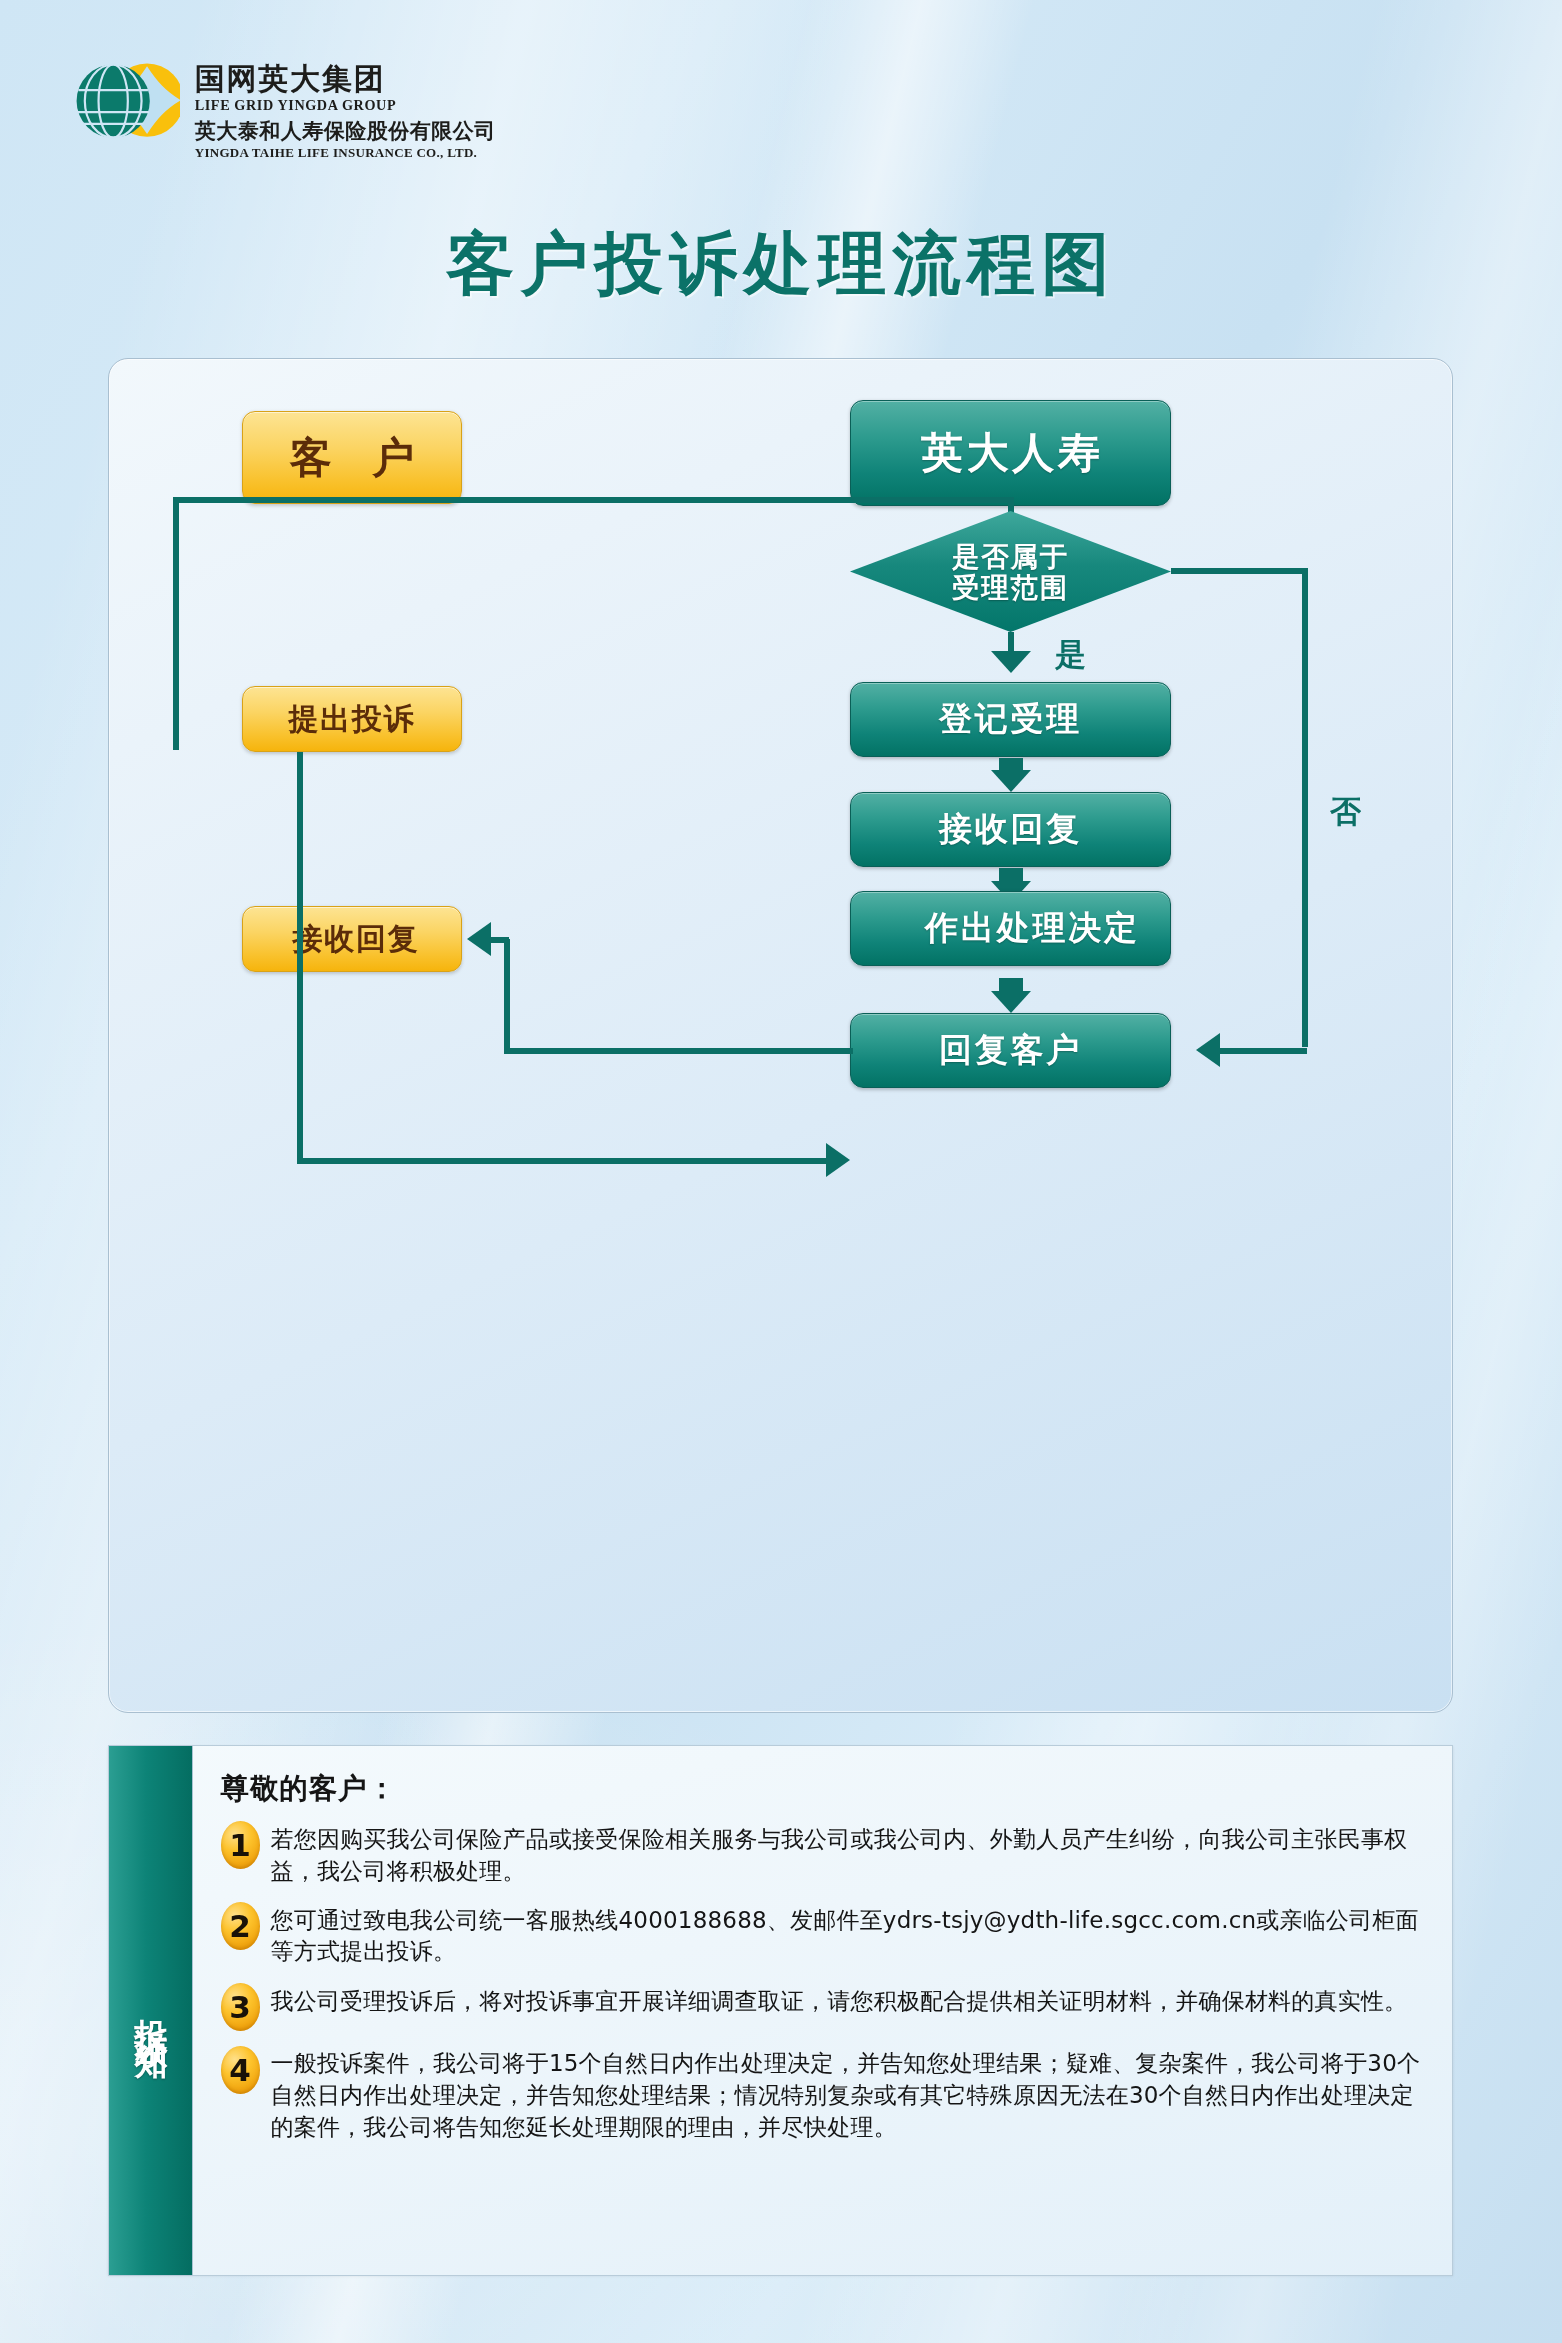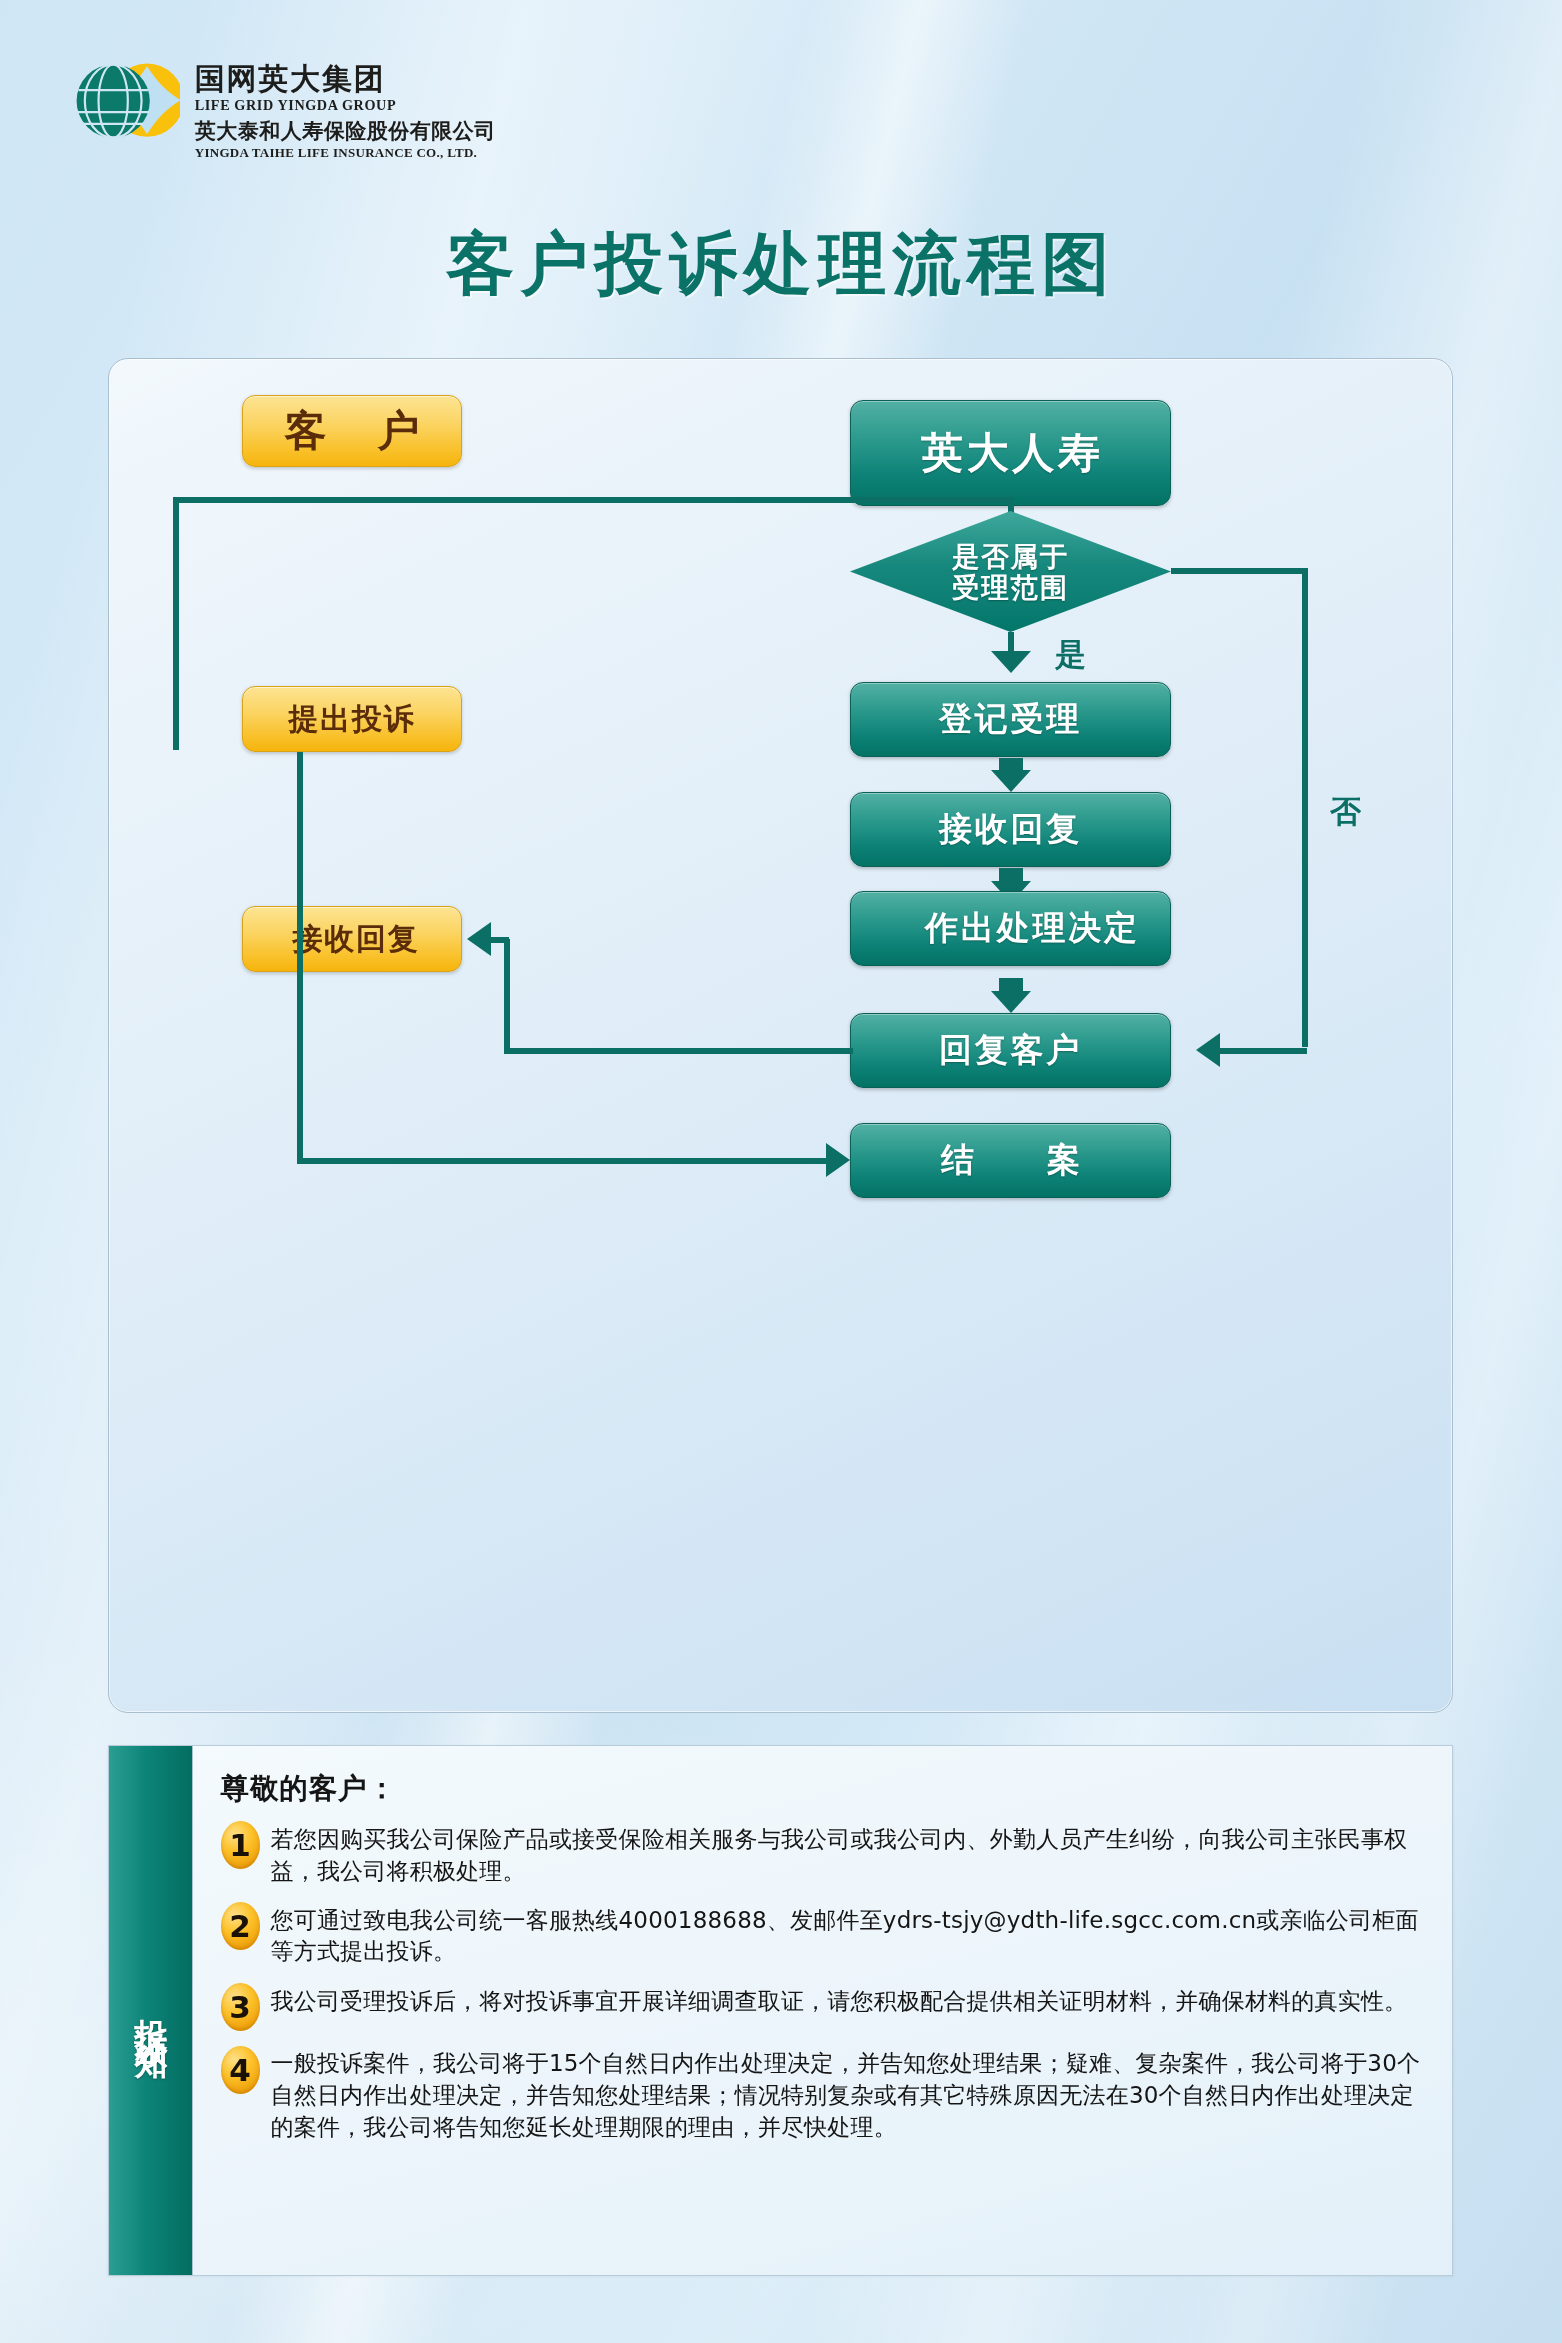"客 户" .hdr-customer { font-family: Liberation Mono, monospace -> none; height: 72px -> 93px; top: 36px -> 52px }
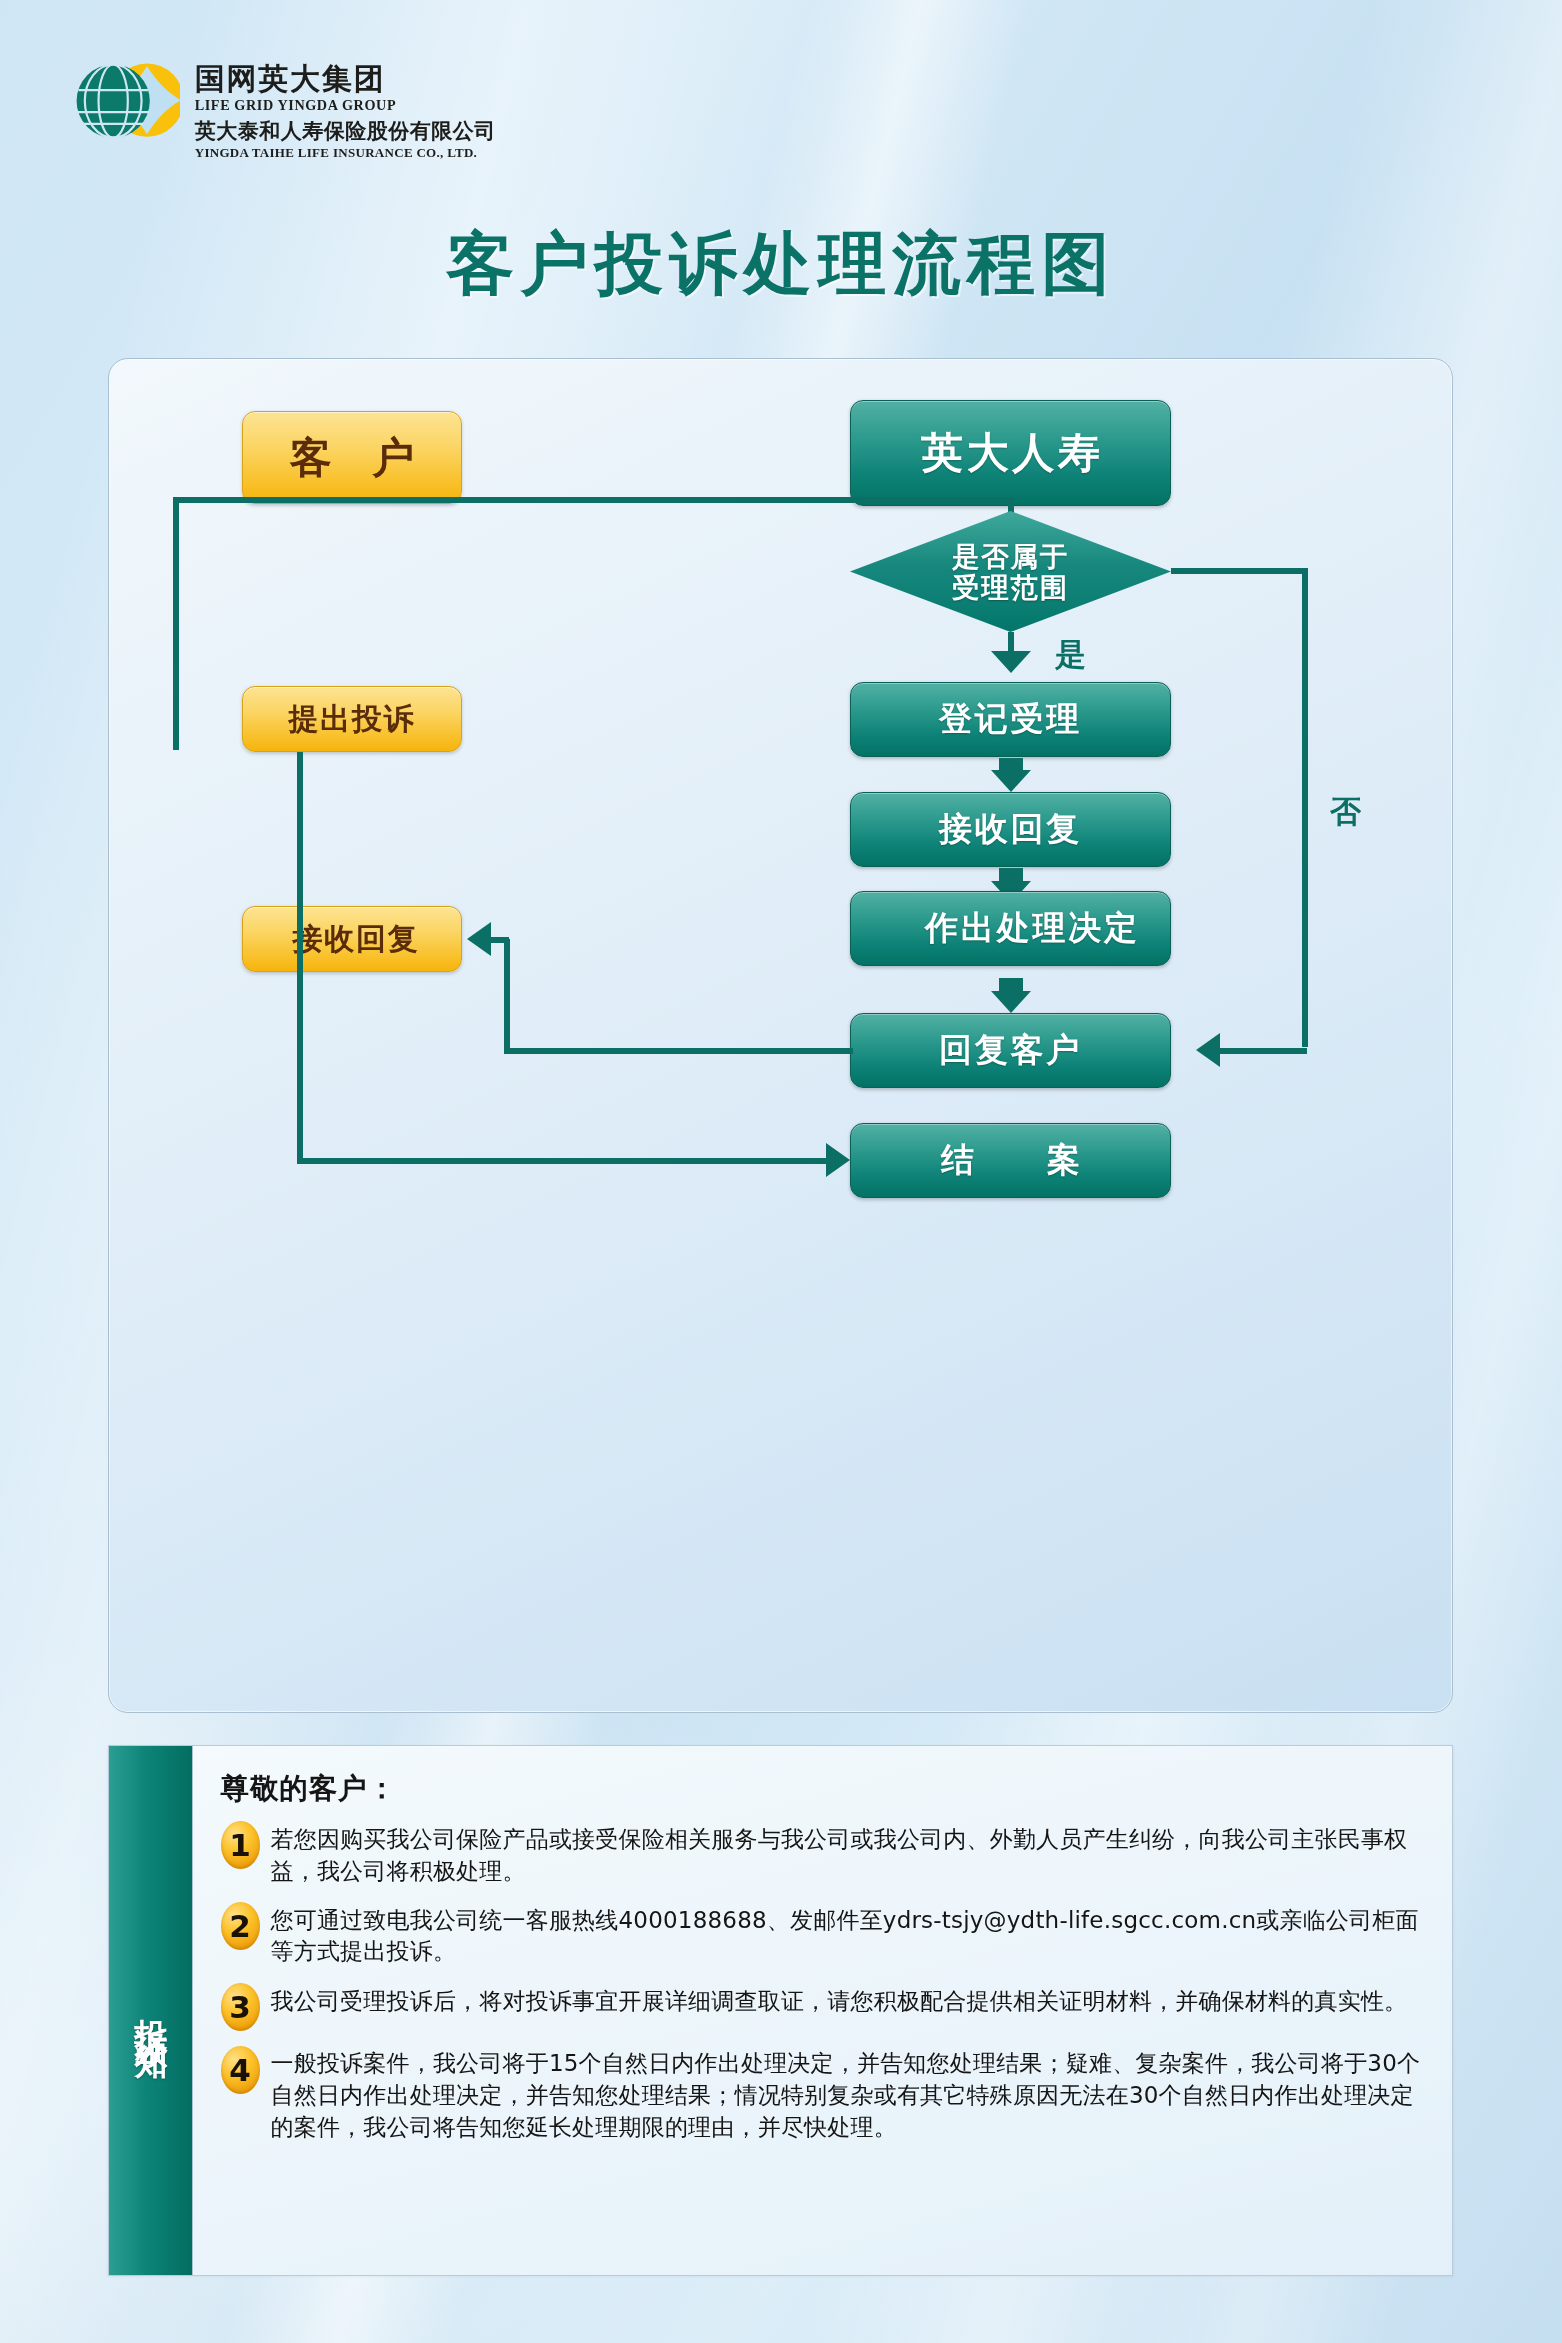"结 案" div.node { html: <div>结 案</div> -> none }
